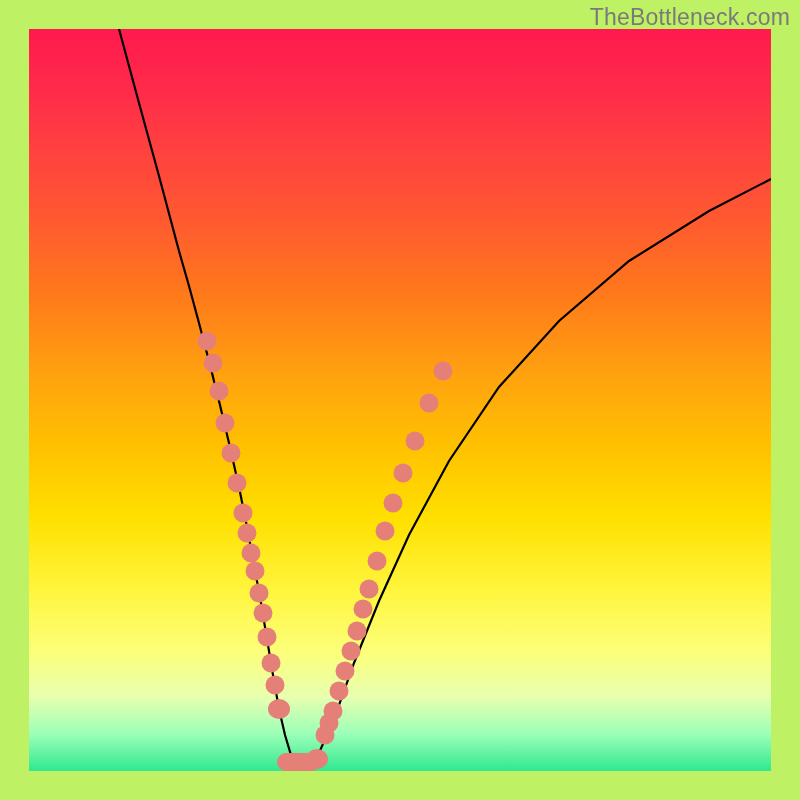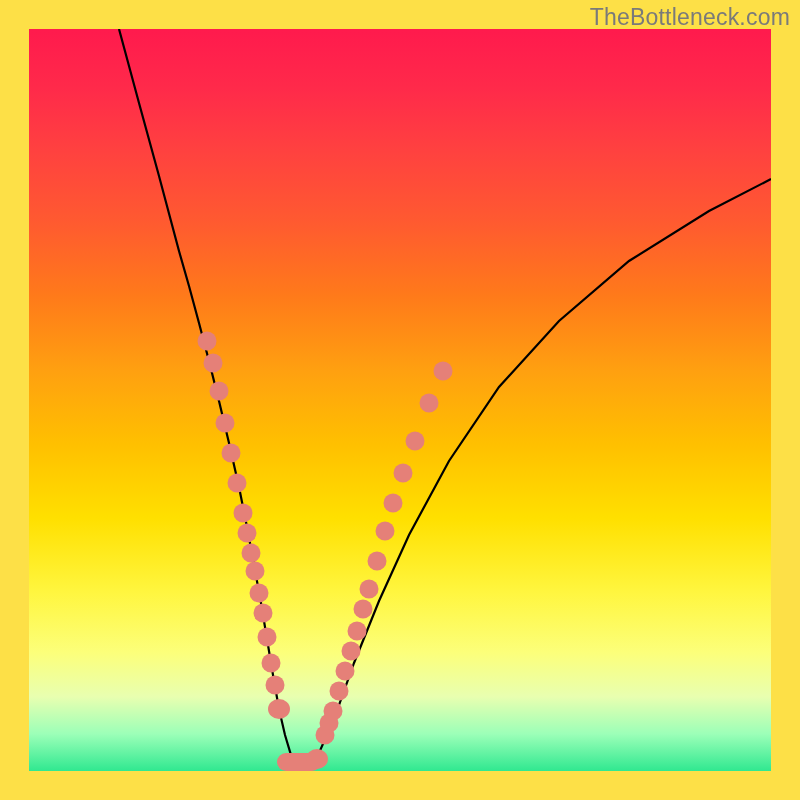"TheBottleneck.com" .stage { background: #fde047 -> #bef264 }
